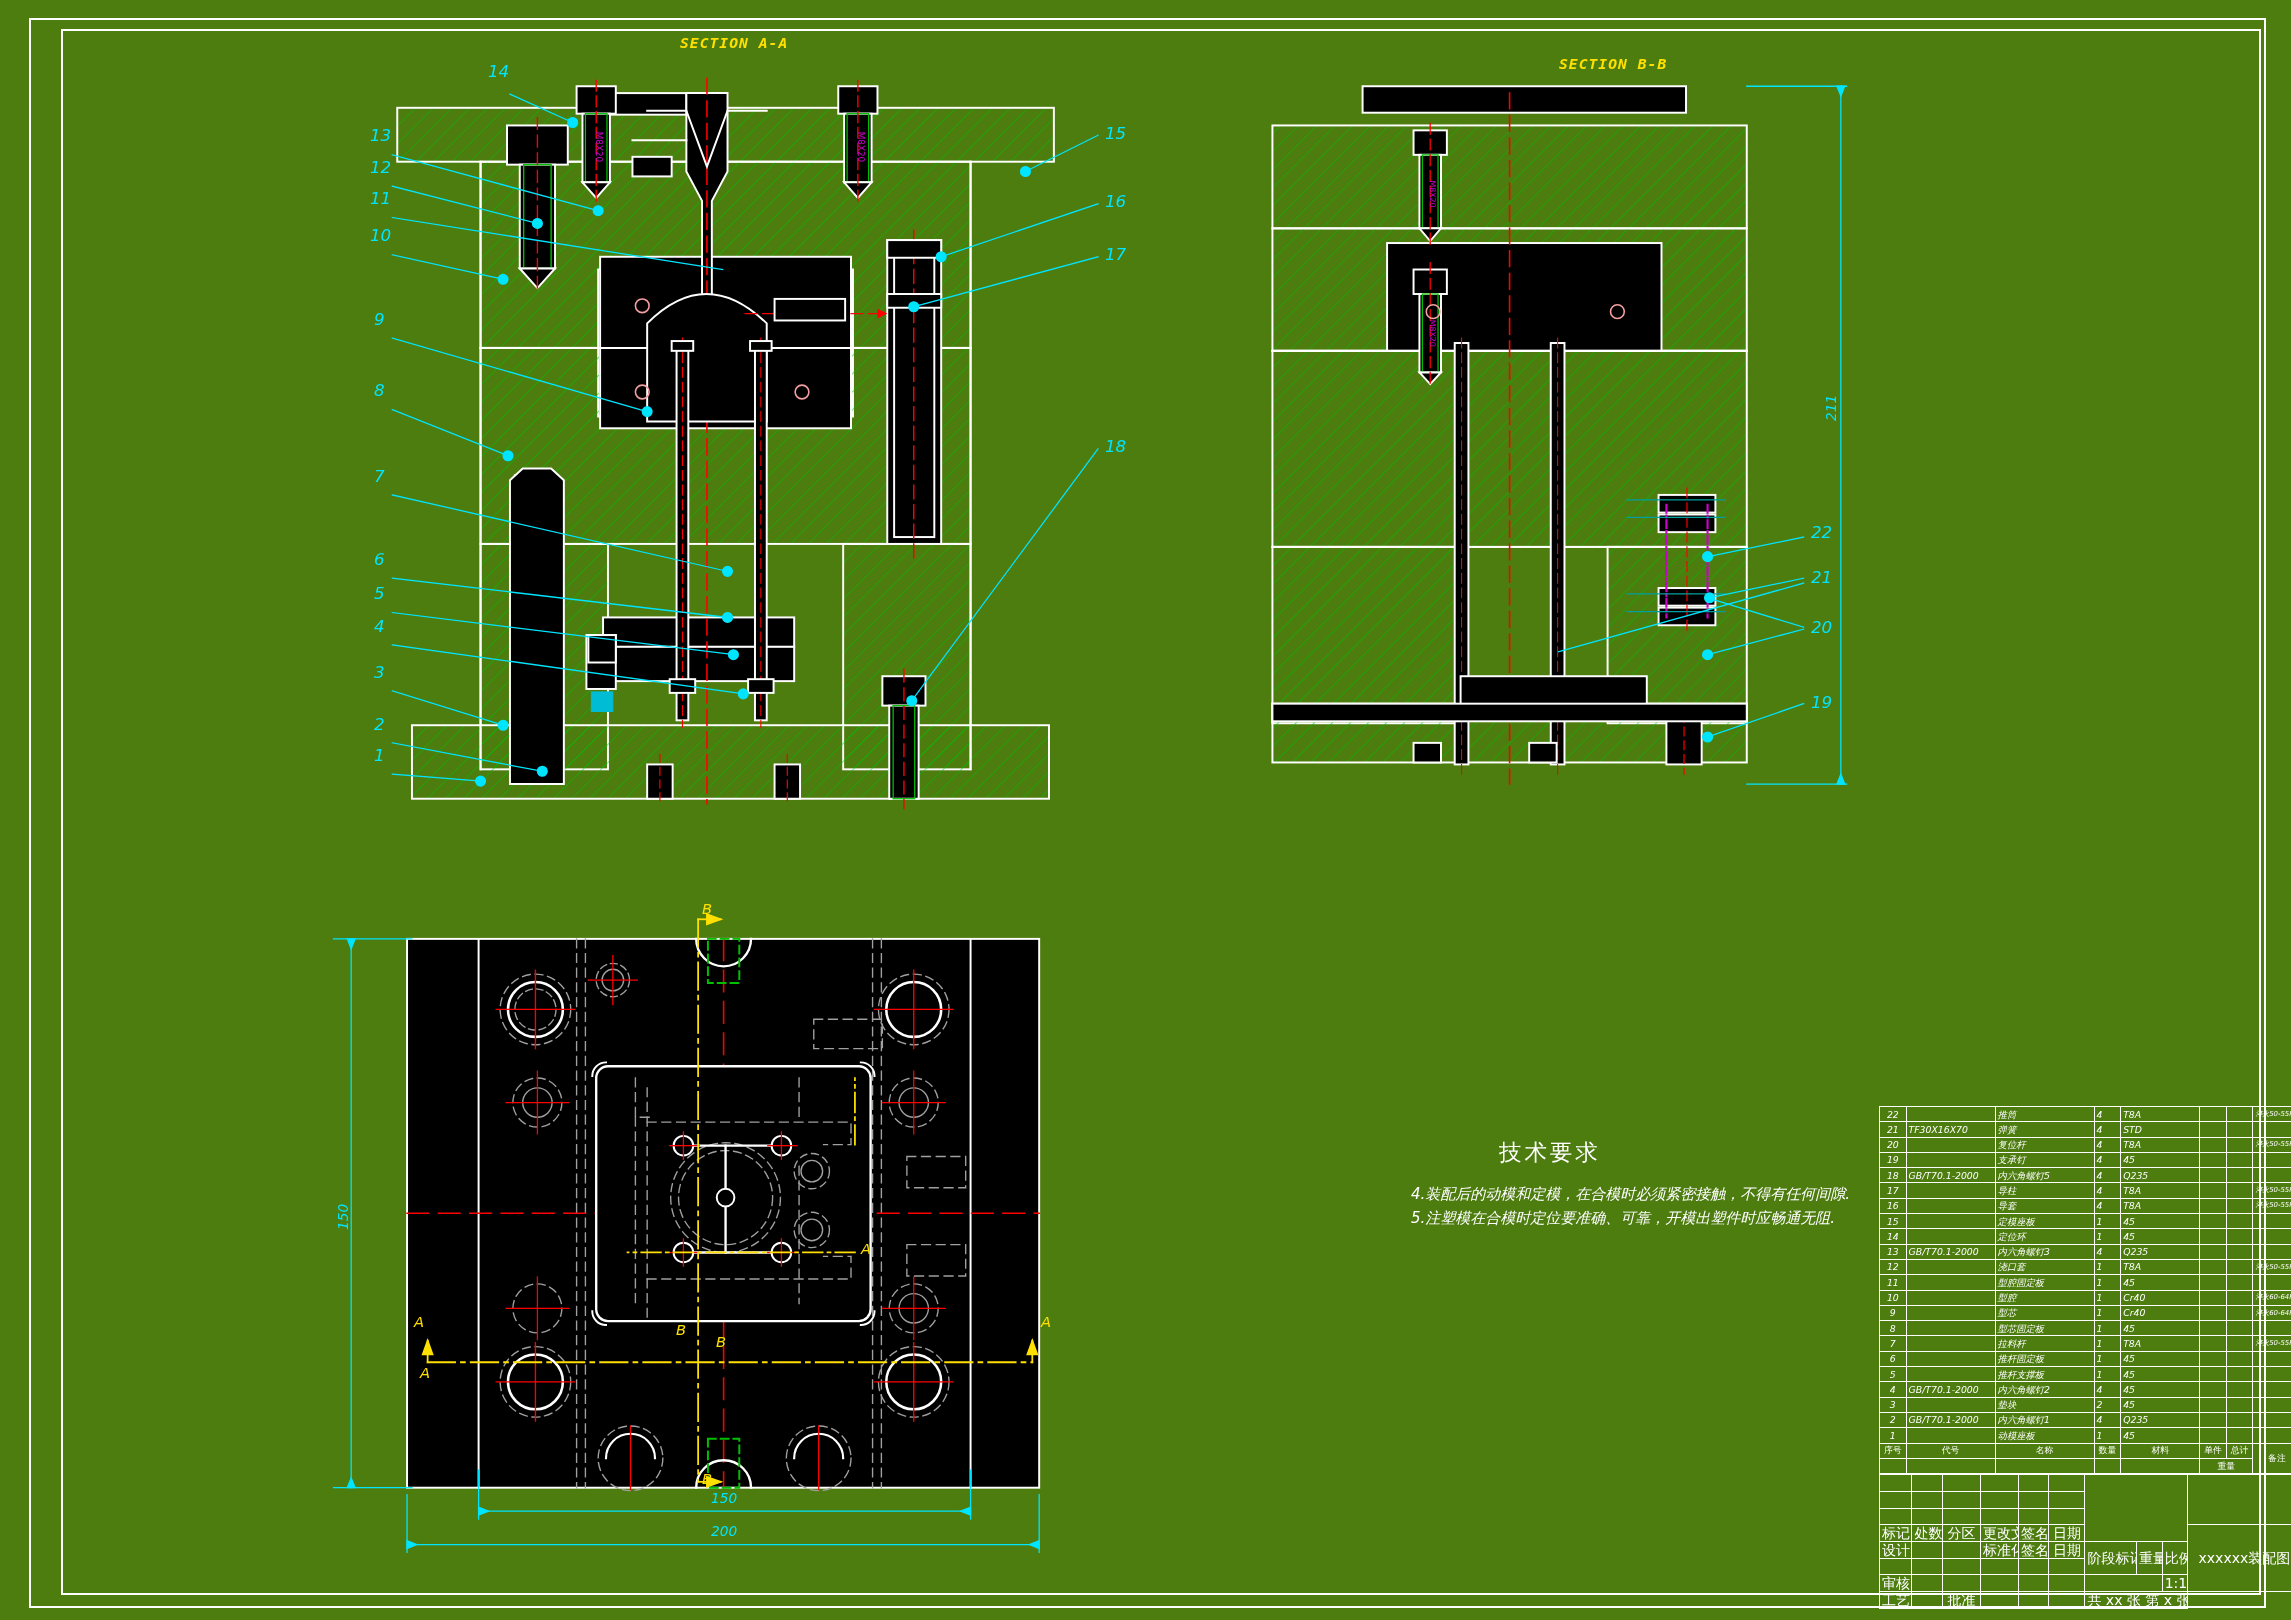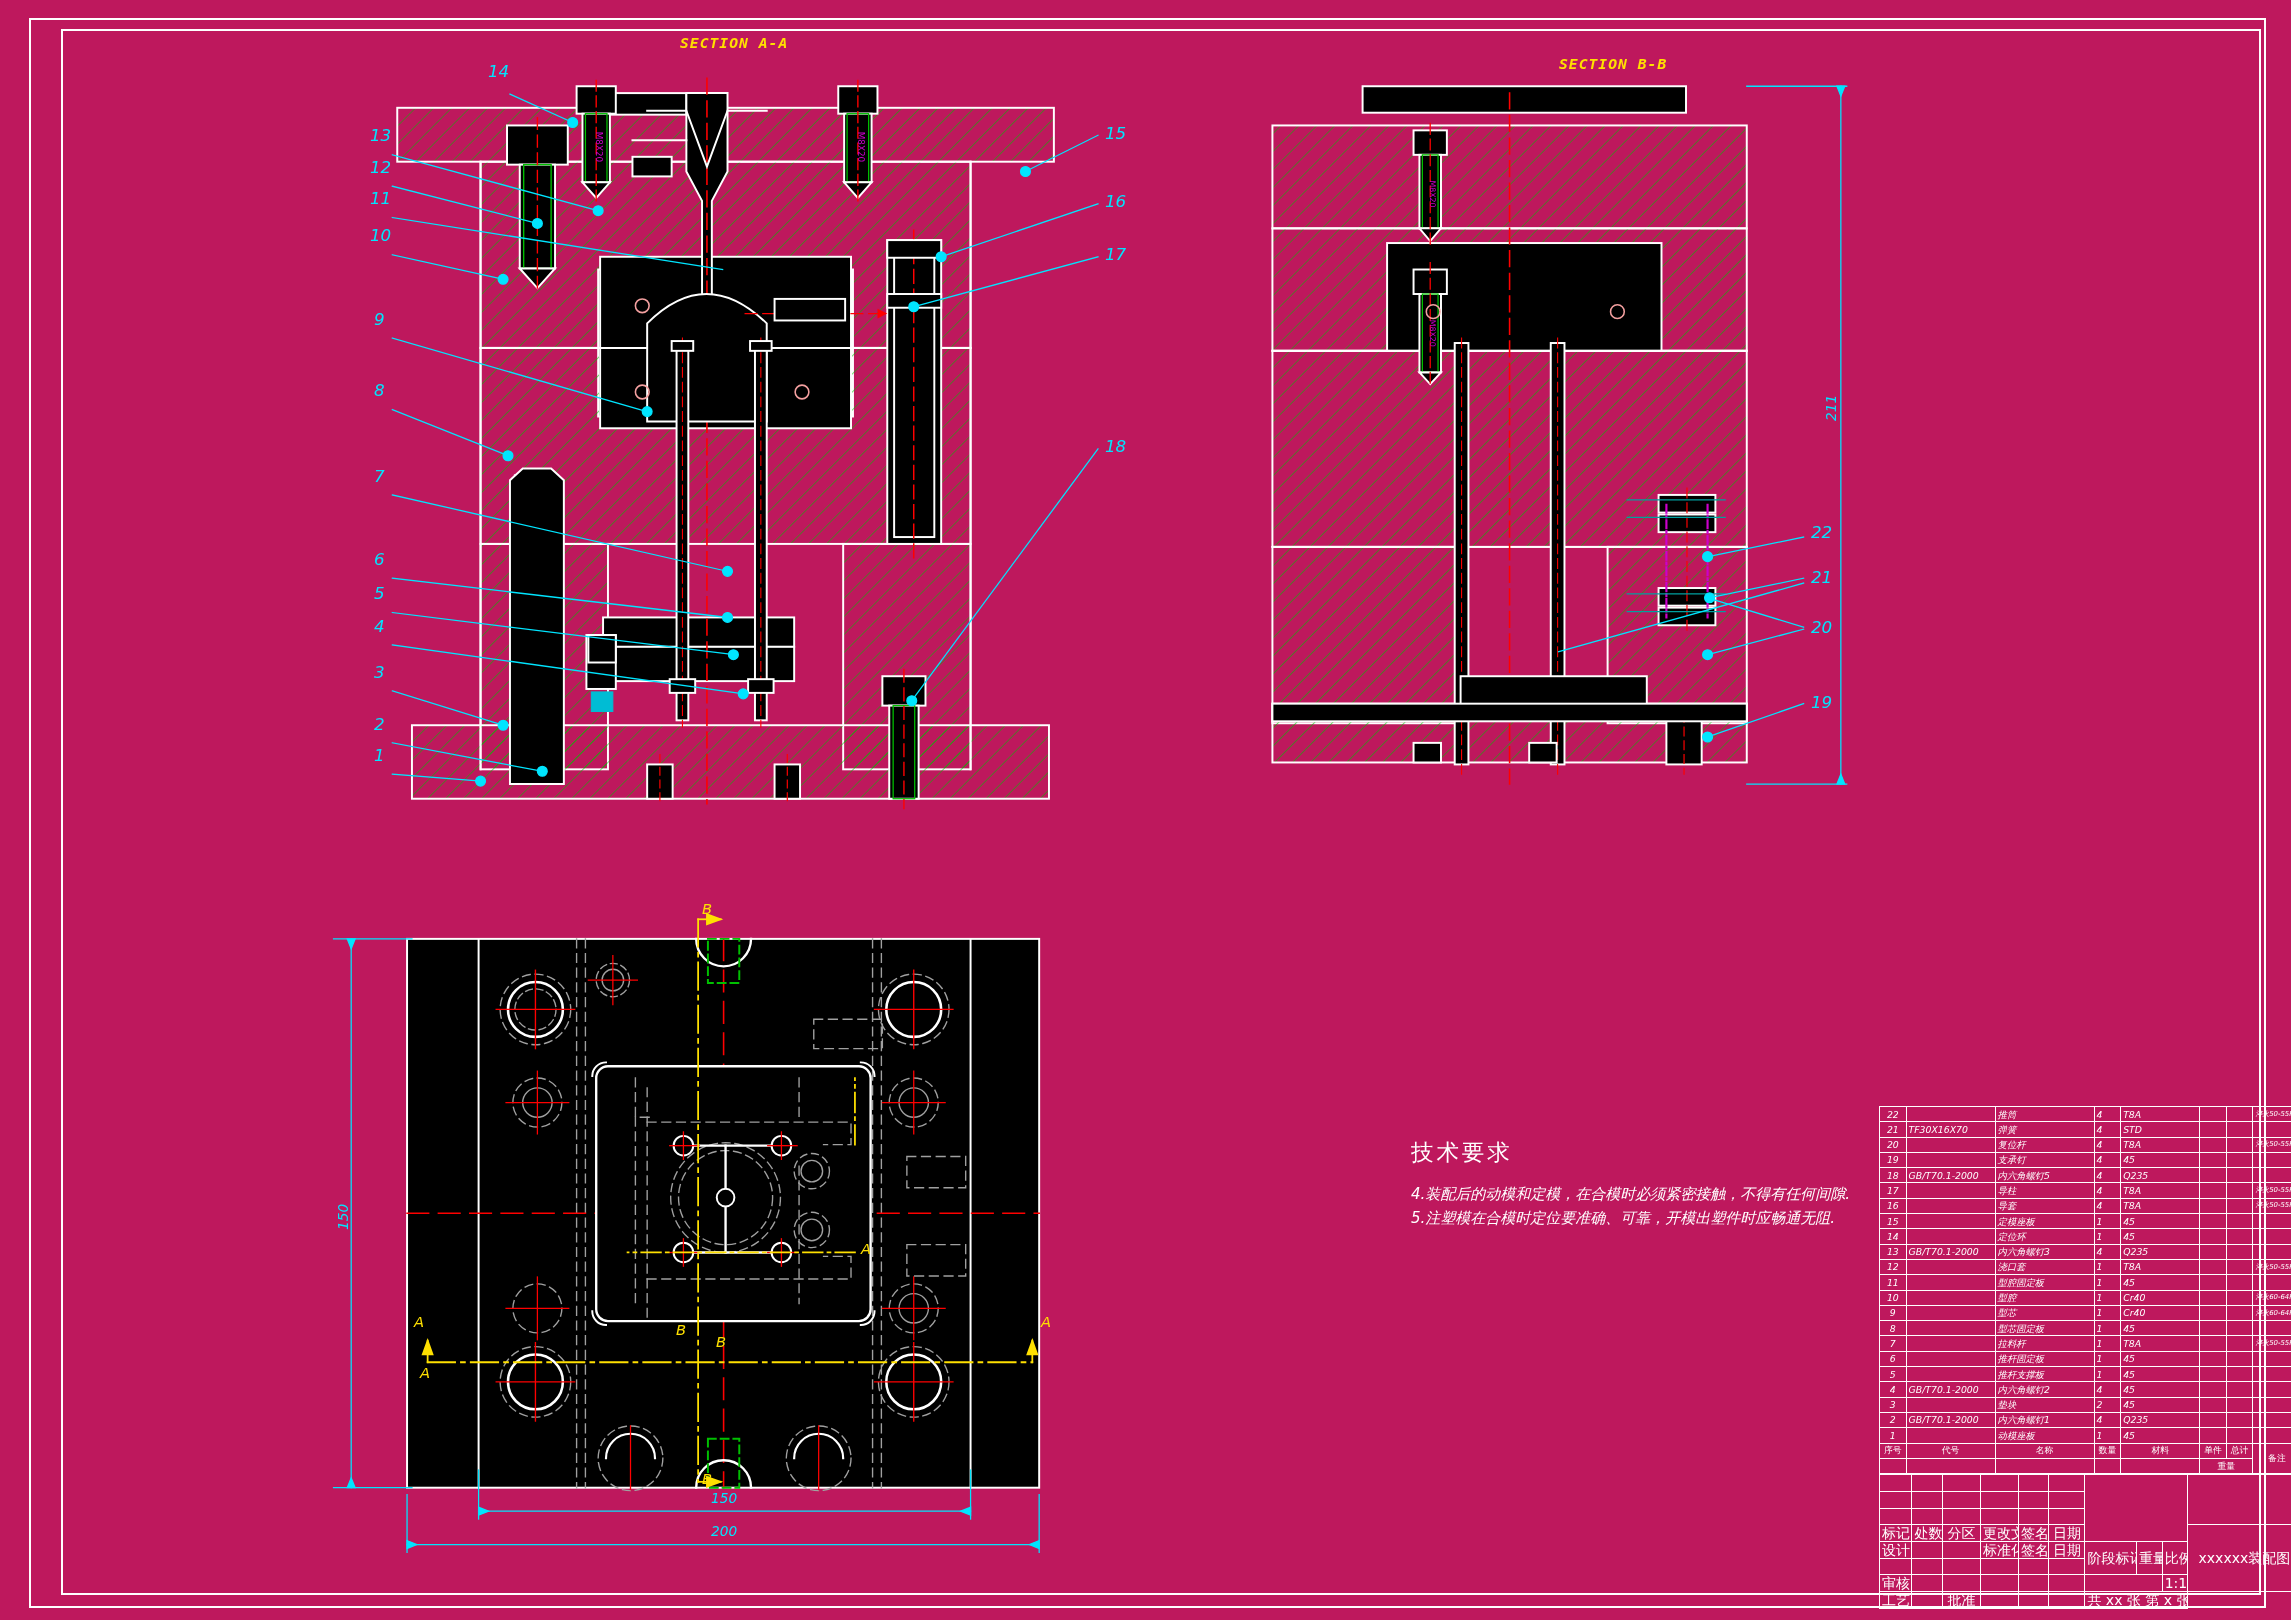"SECTION A-A" #sheet { background: #be185d -> #4d7c0f }
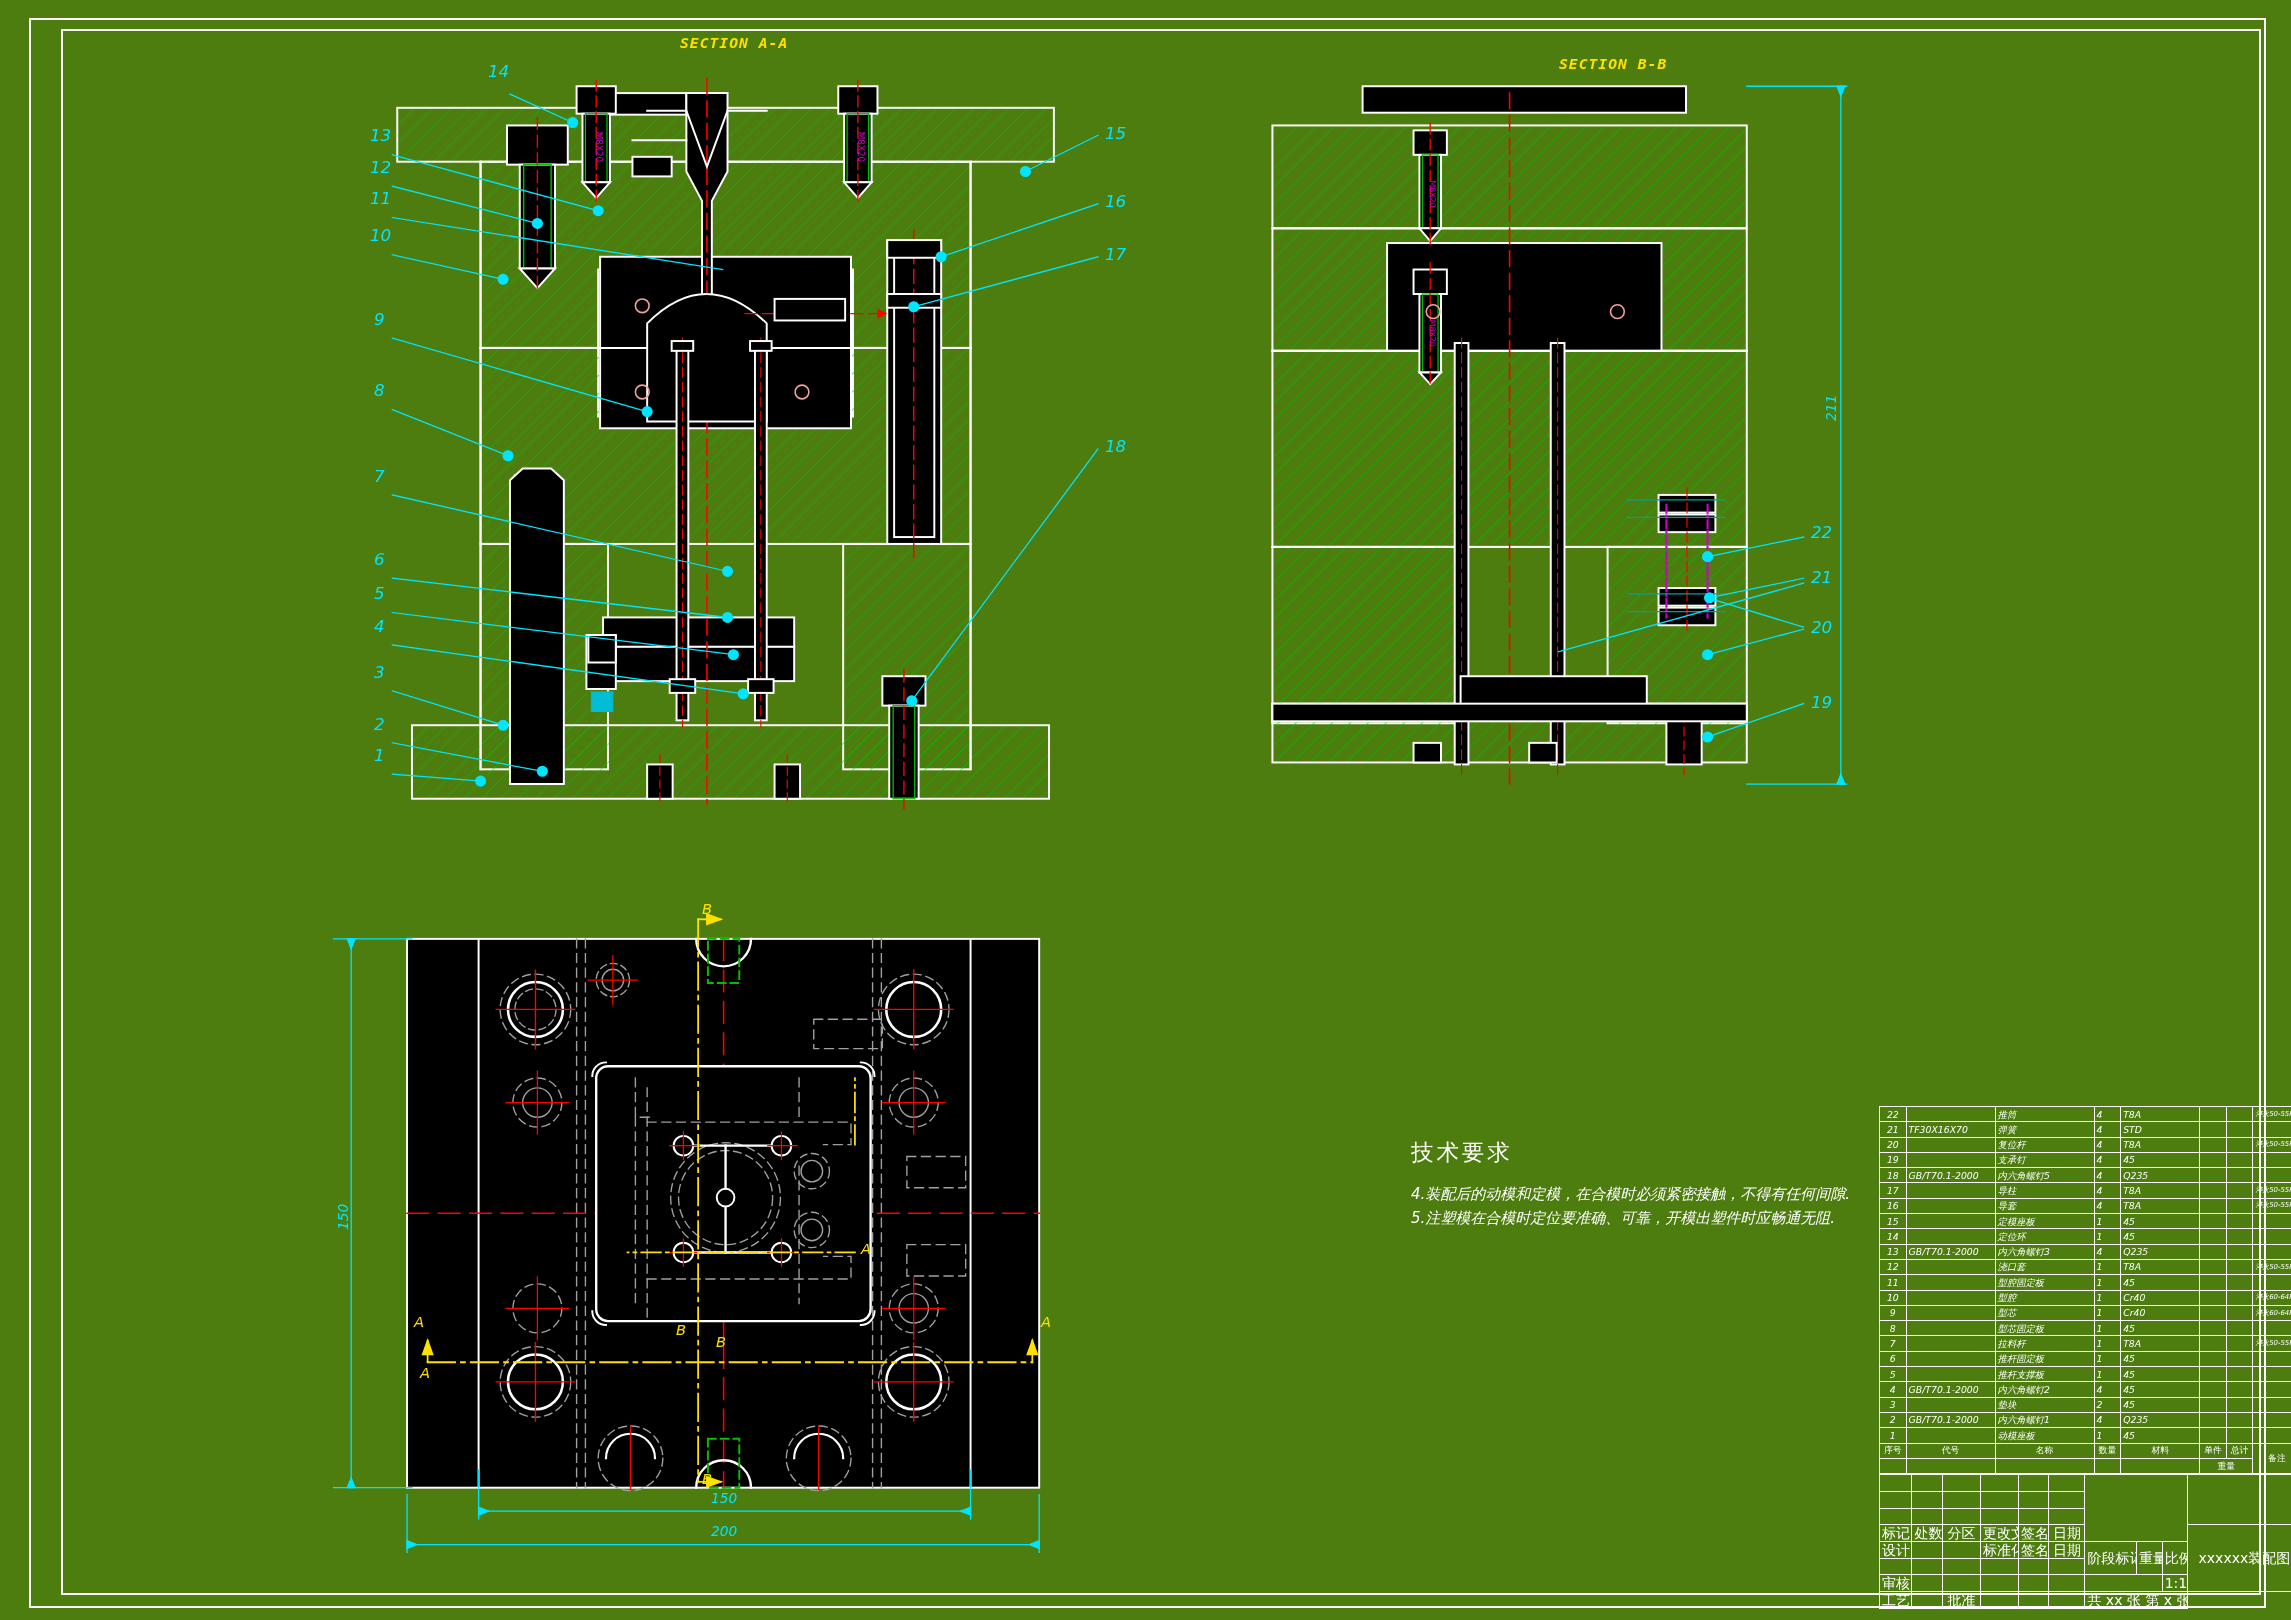"技术要求" #techreq .treq-title { margin-left: none -> 88px }
